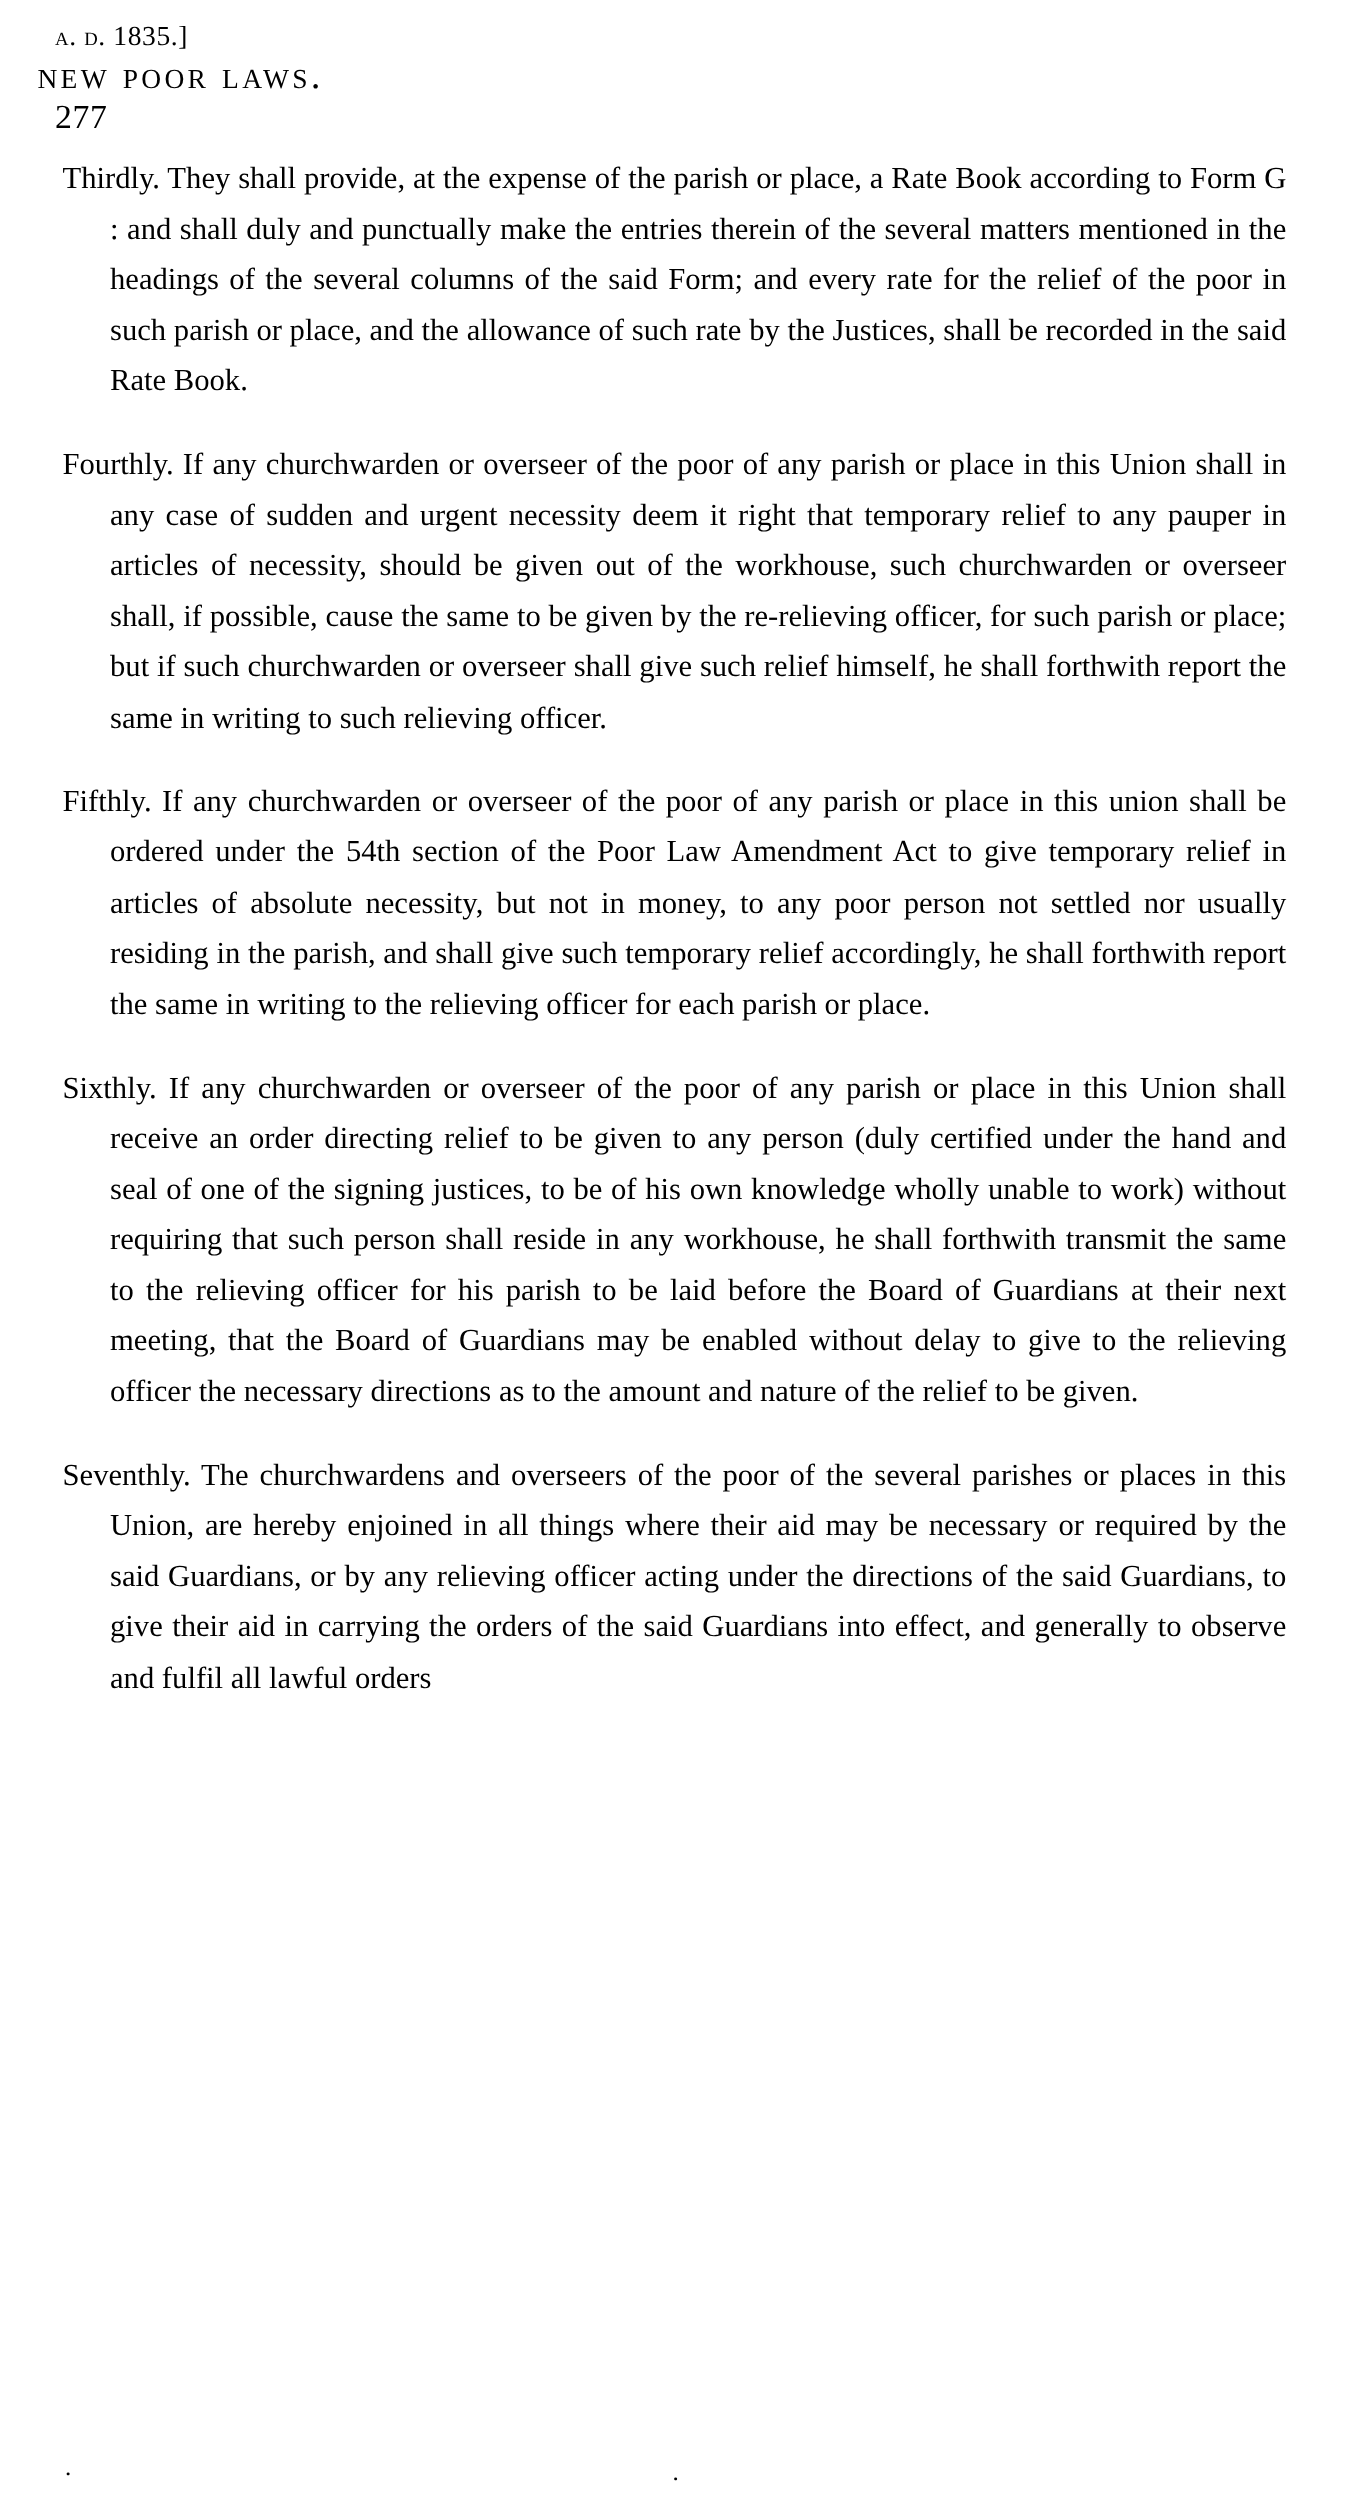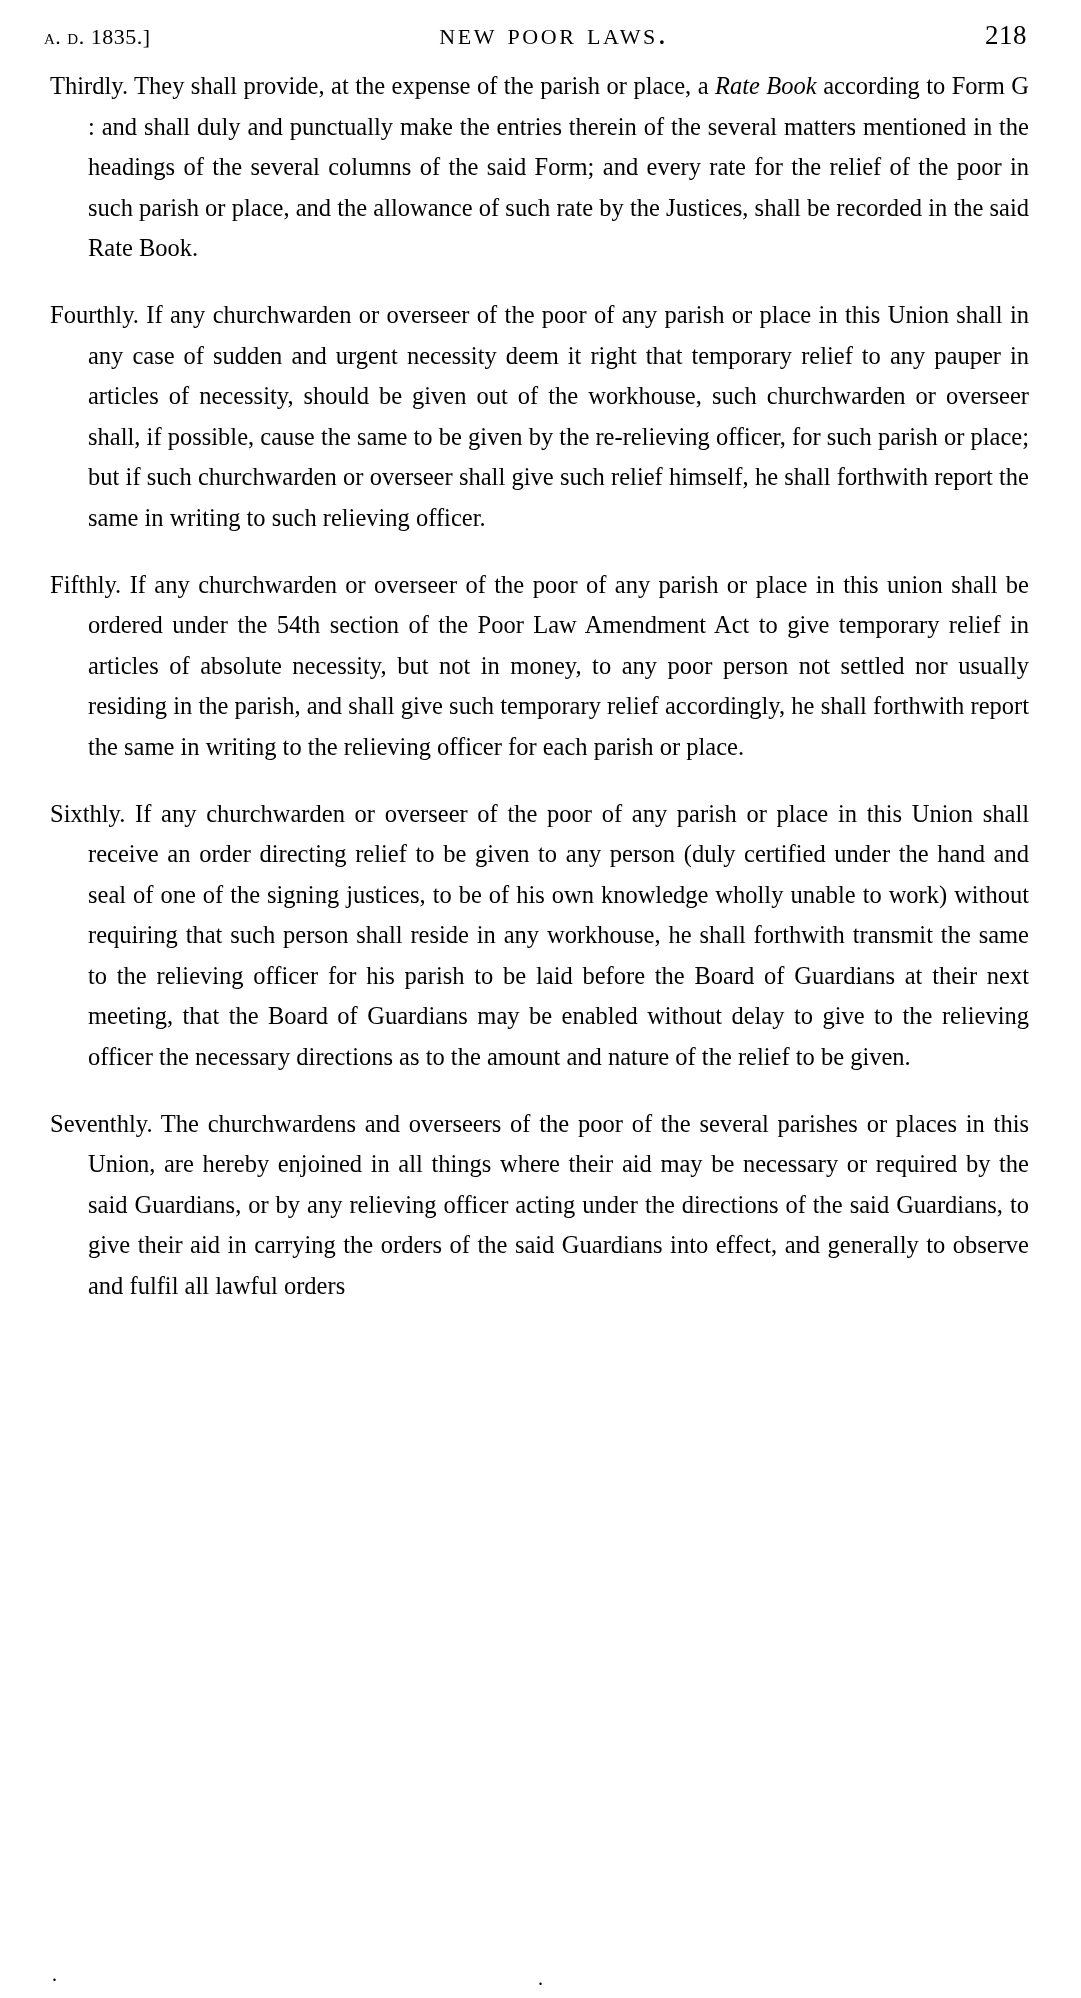"a. d. 1835.]" .running-head { flex-direction: none -> column }
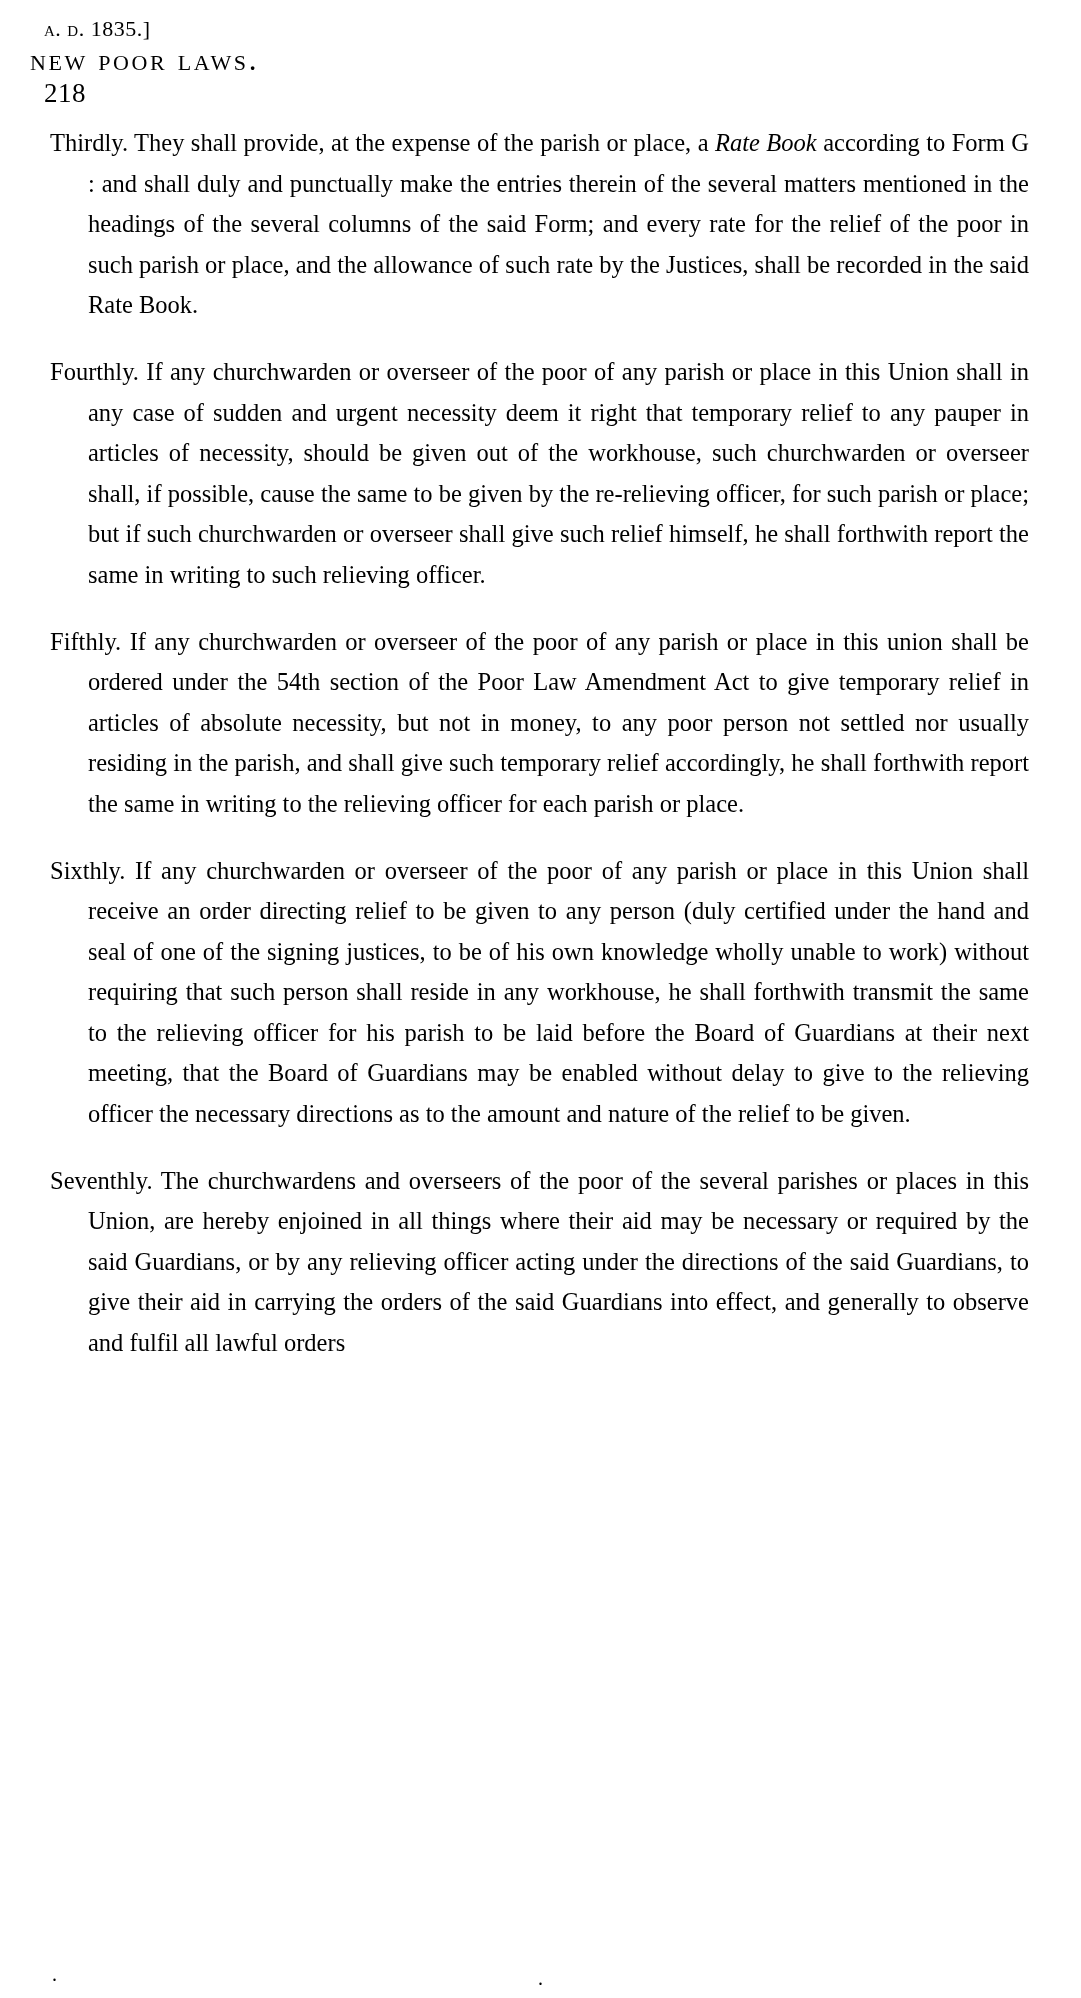"218" span.head-right { text: 218 -> 277 }
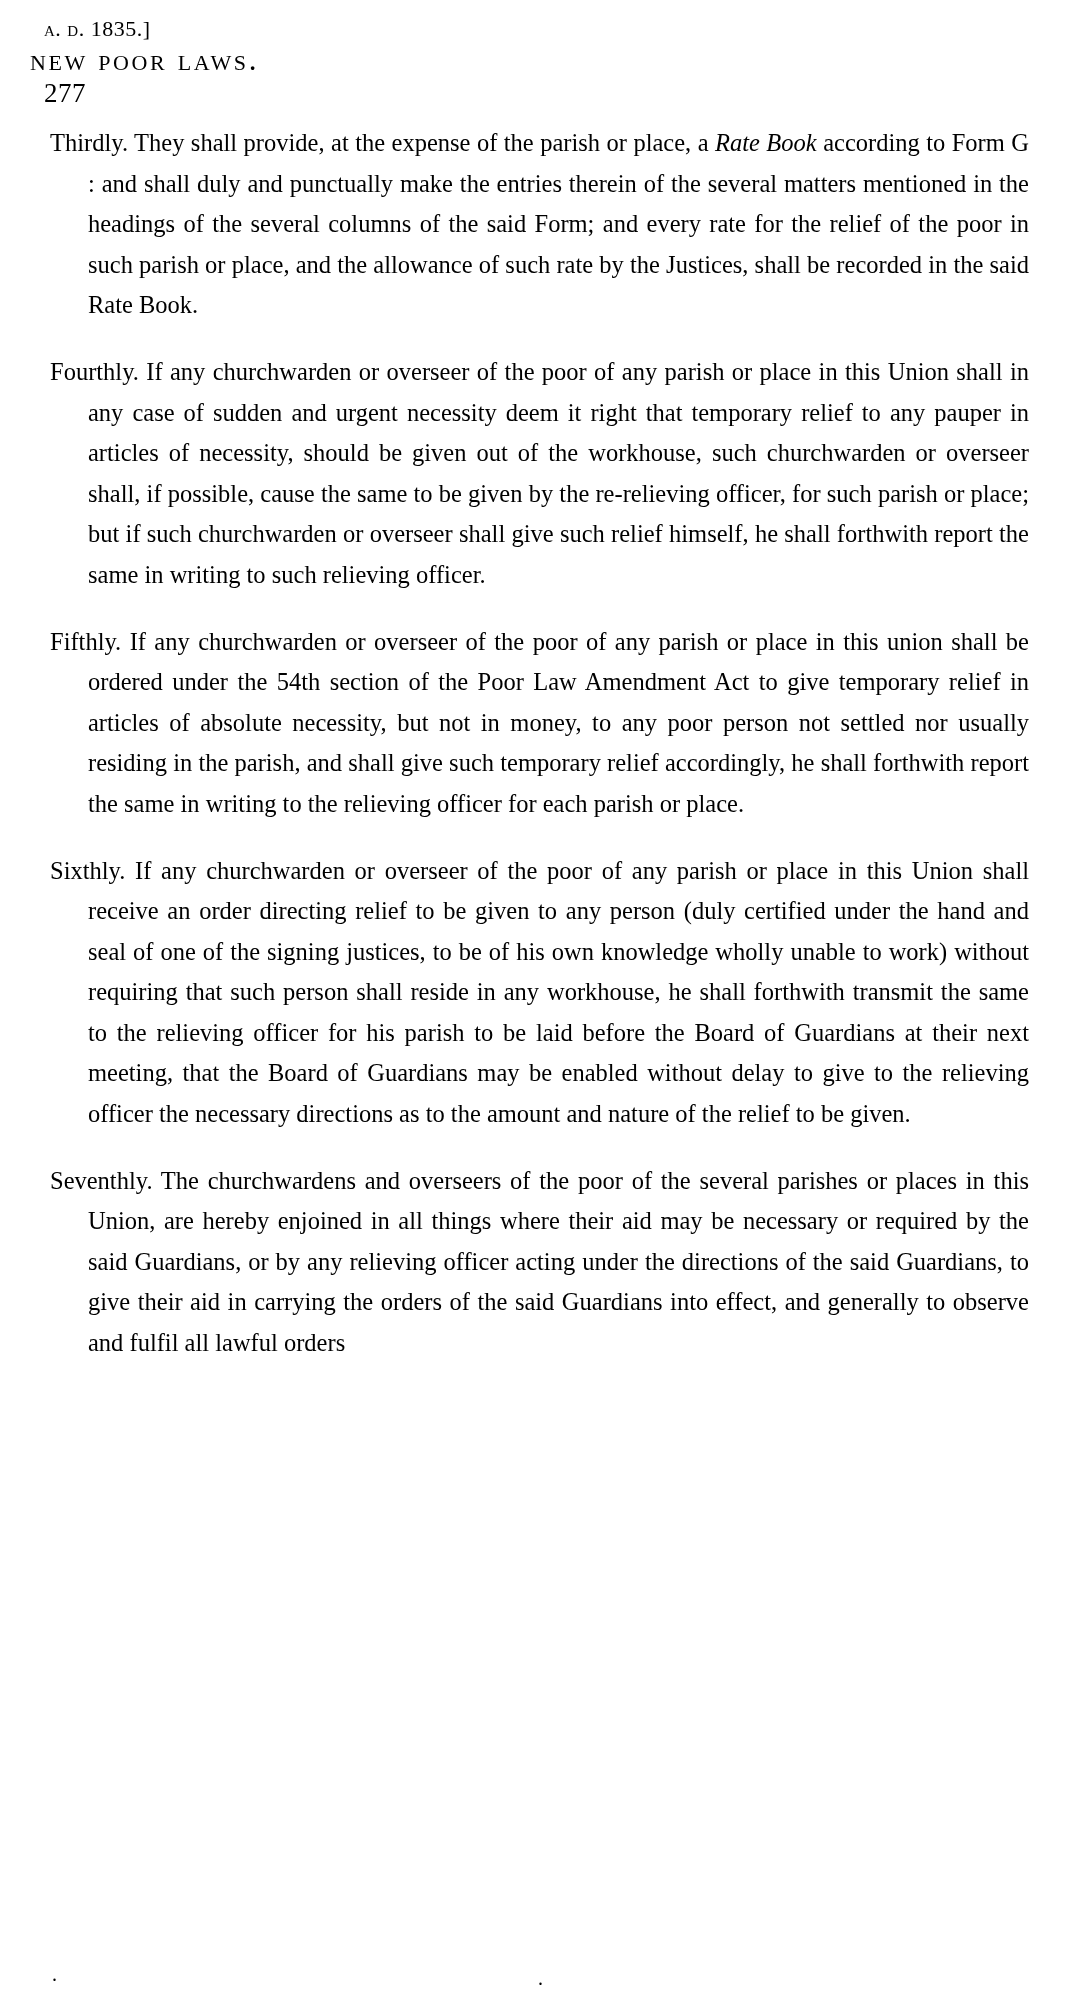"Rate Book" .ital { font-style: italic -> none }
